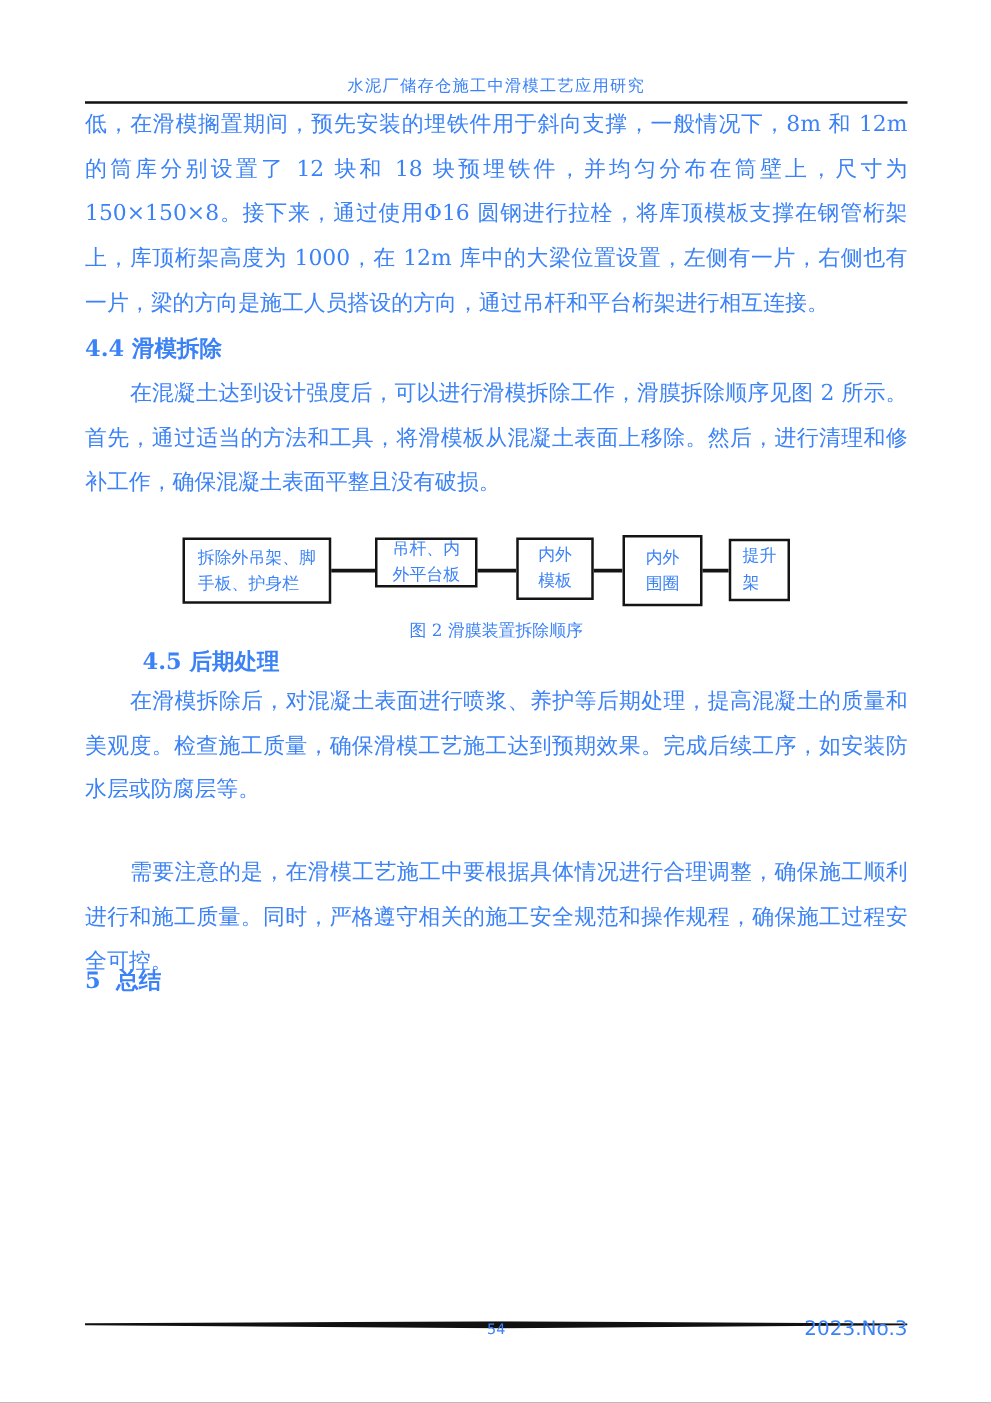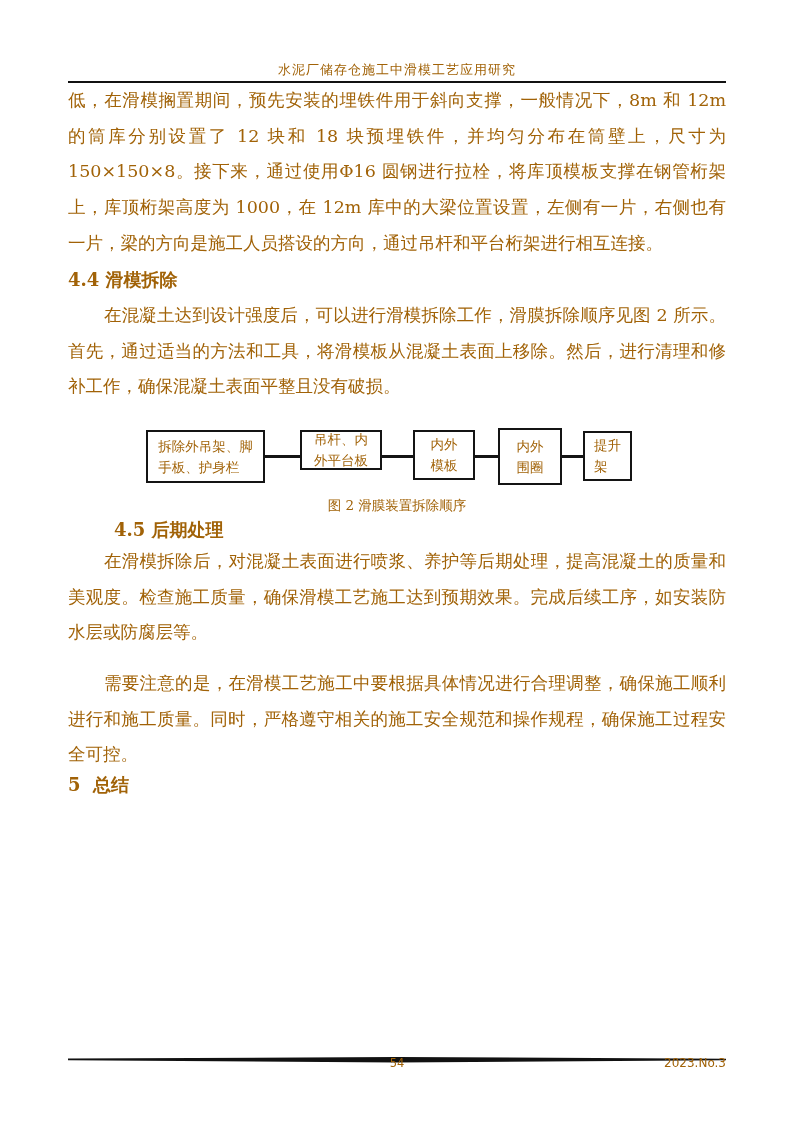"水泥厂储存仓施工中滑模工艺应用研究" .page { color: #a16207 -> #3b82f6 }
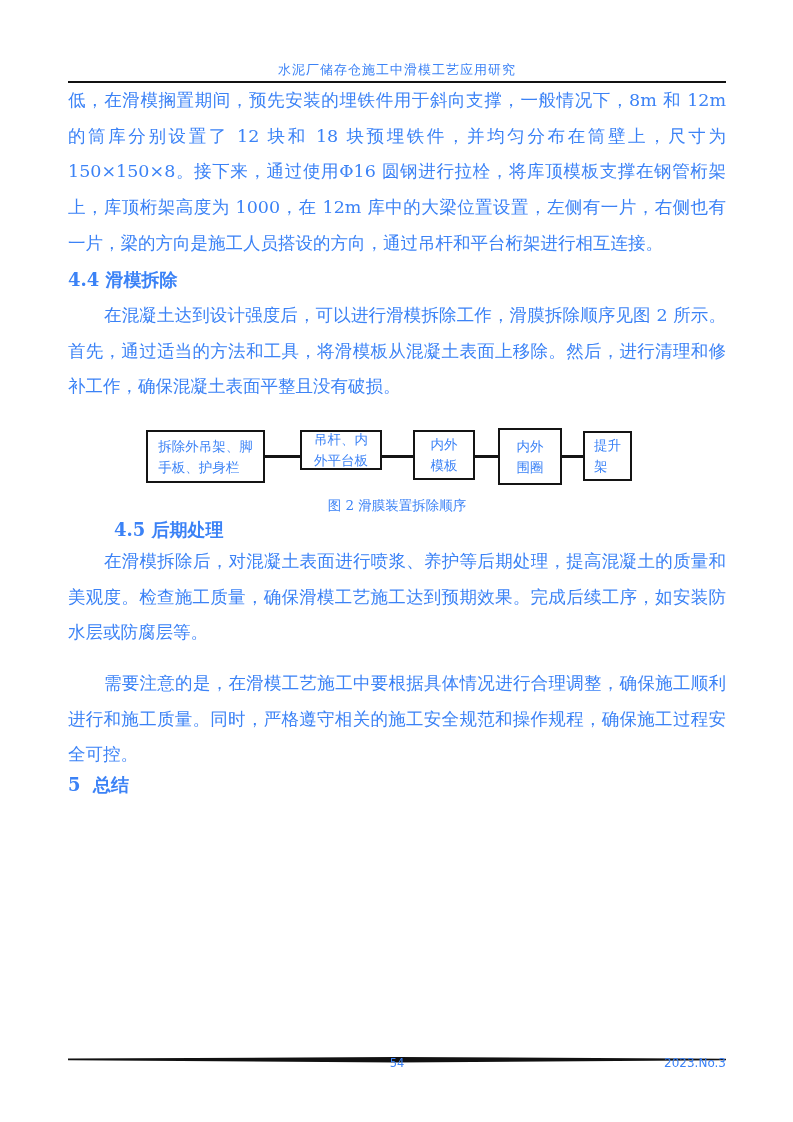"需要注意的是，在滑模工艺施工中要根据具体情况进行合理调整，确保施工顺利进行和施工" .p-s45b { top: 666px -> 681px }
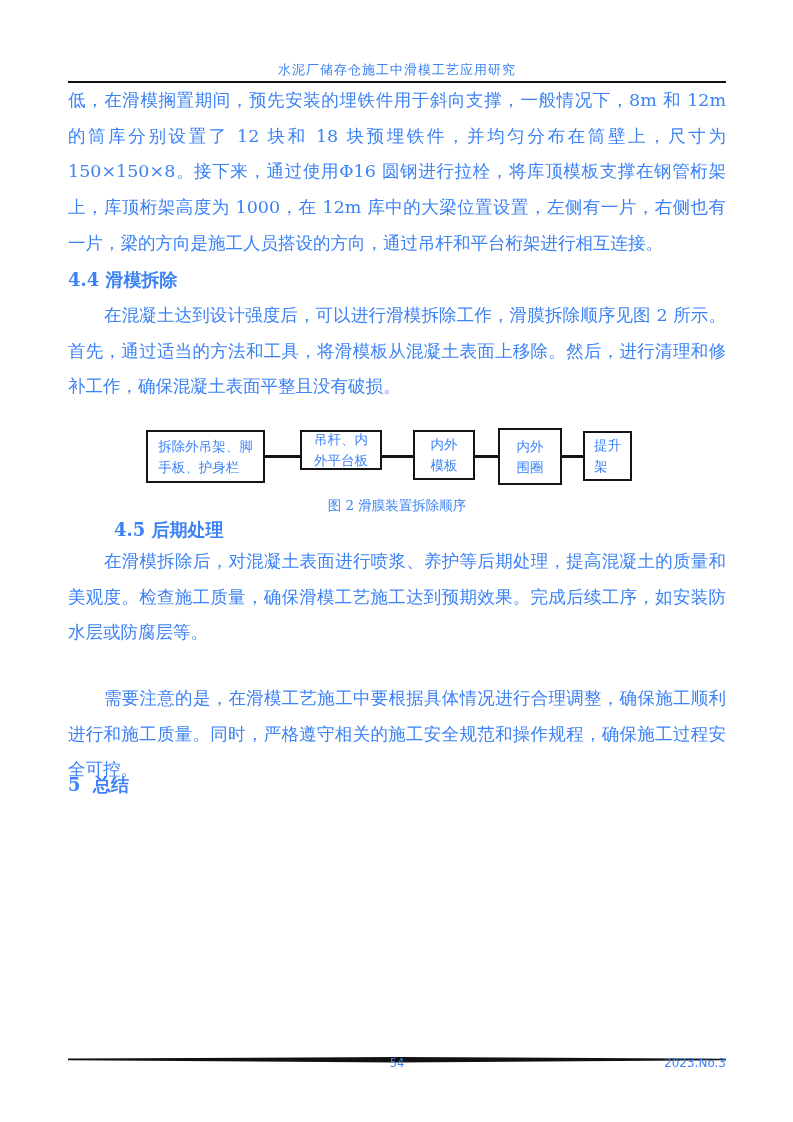"2023.No.3" .footer-issue { font-size: 12px -> 16px }
